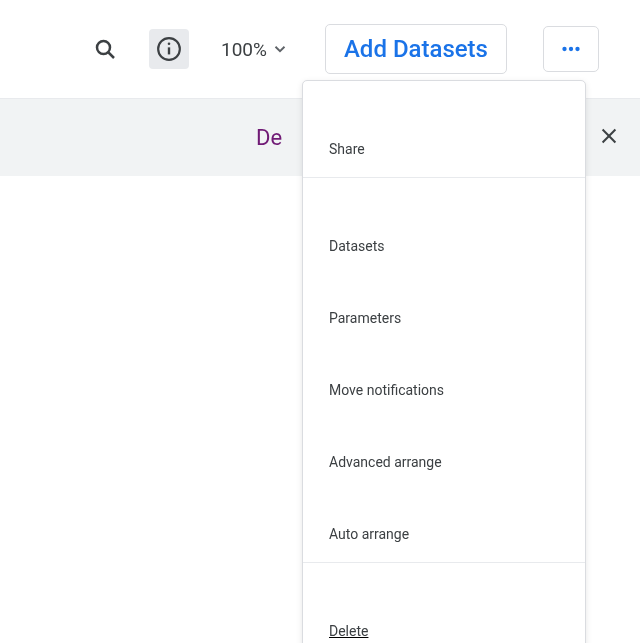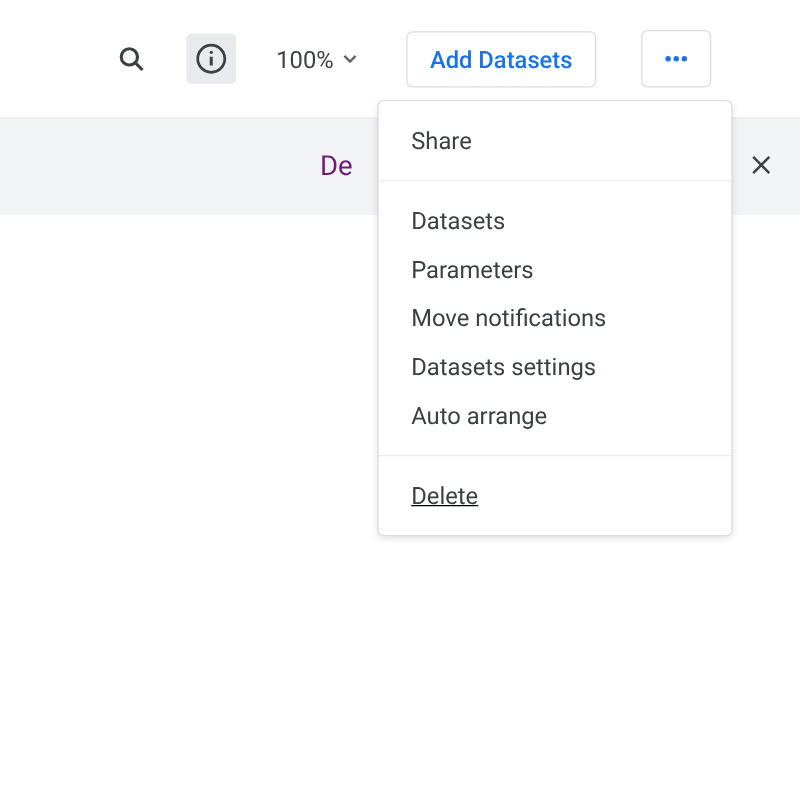"Add Datasets" .add-datasets-btn { font-size: 19px -> 24px }
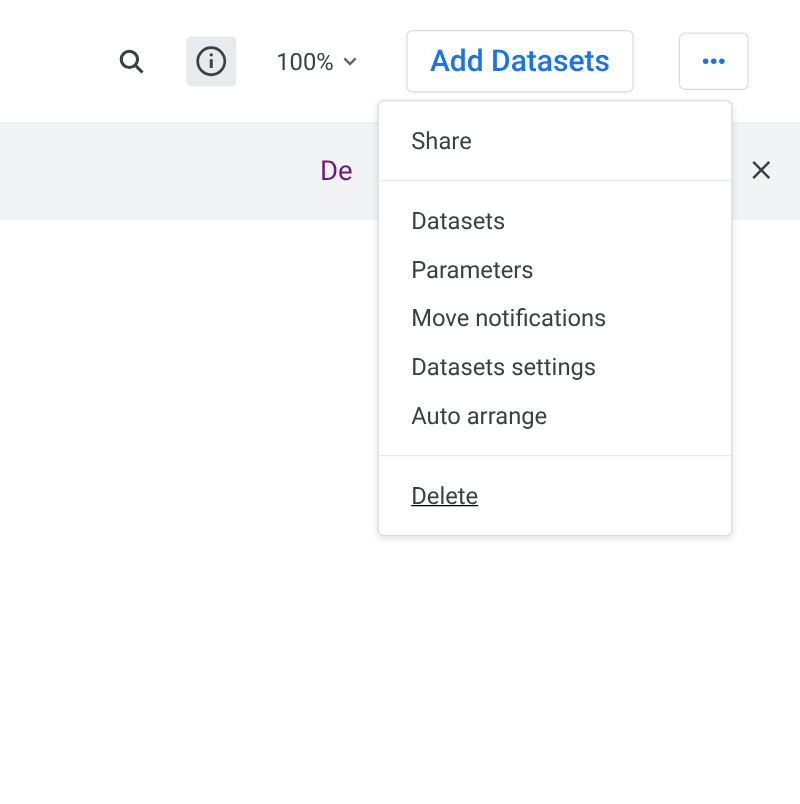"Share" .menu-item { font-size: 19px -> 14px; margin-top: none -> 40px }
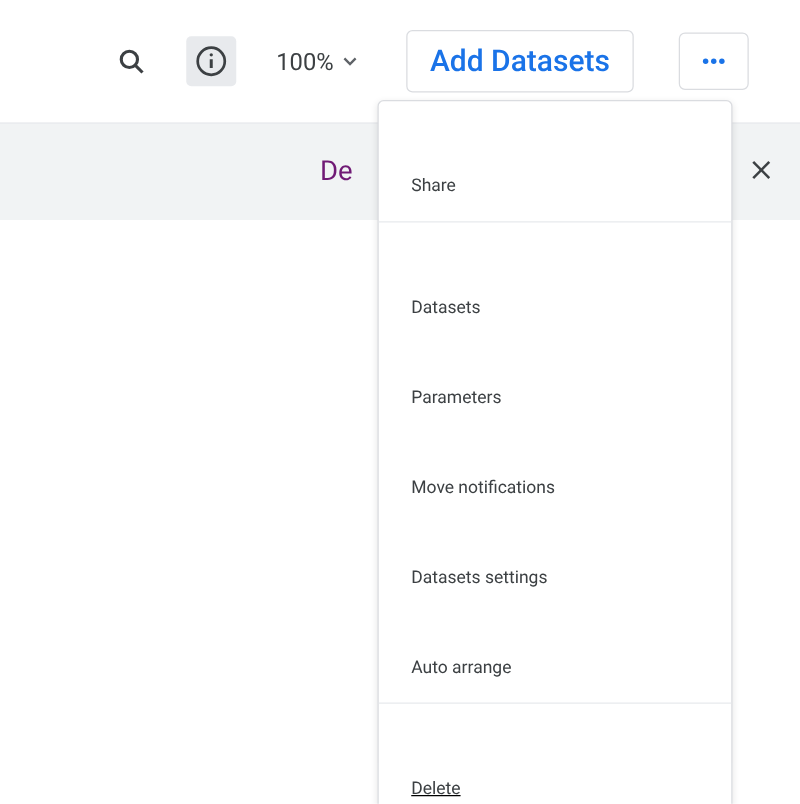"Datasets settings" div.menu-item { text: Datasets settings -> Advanced arrange }
